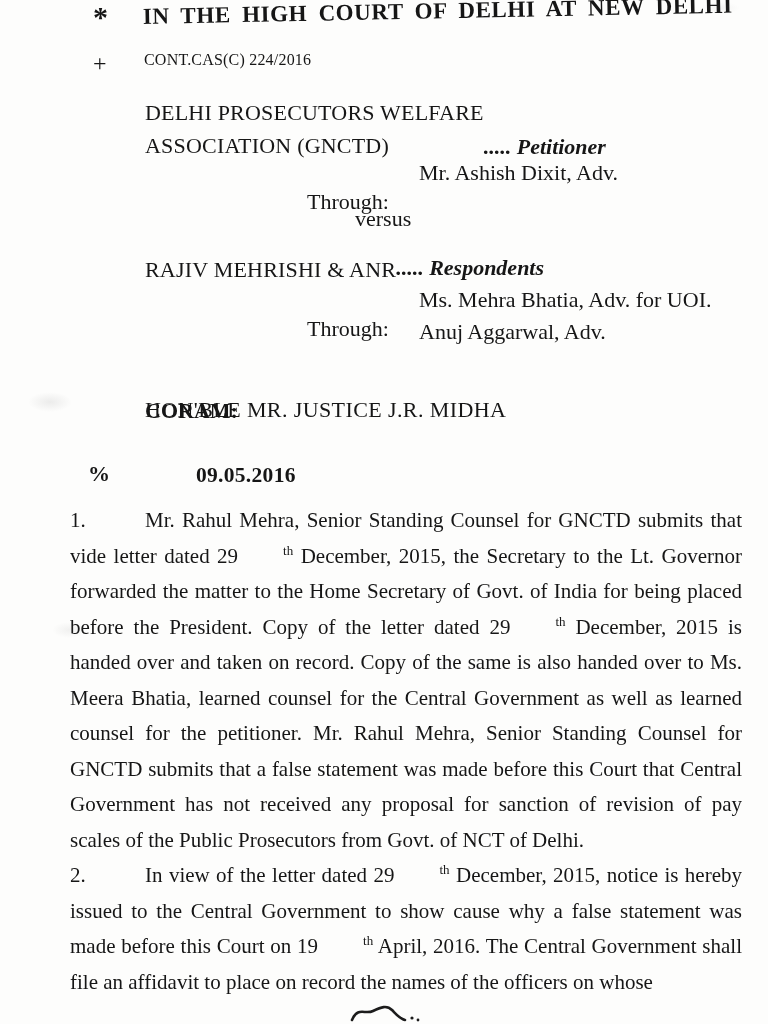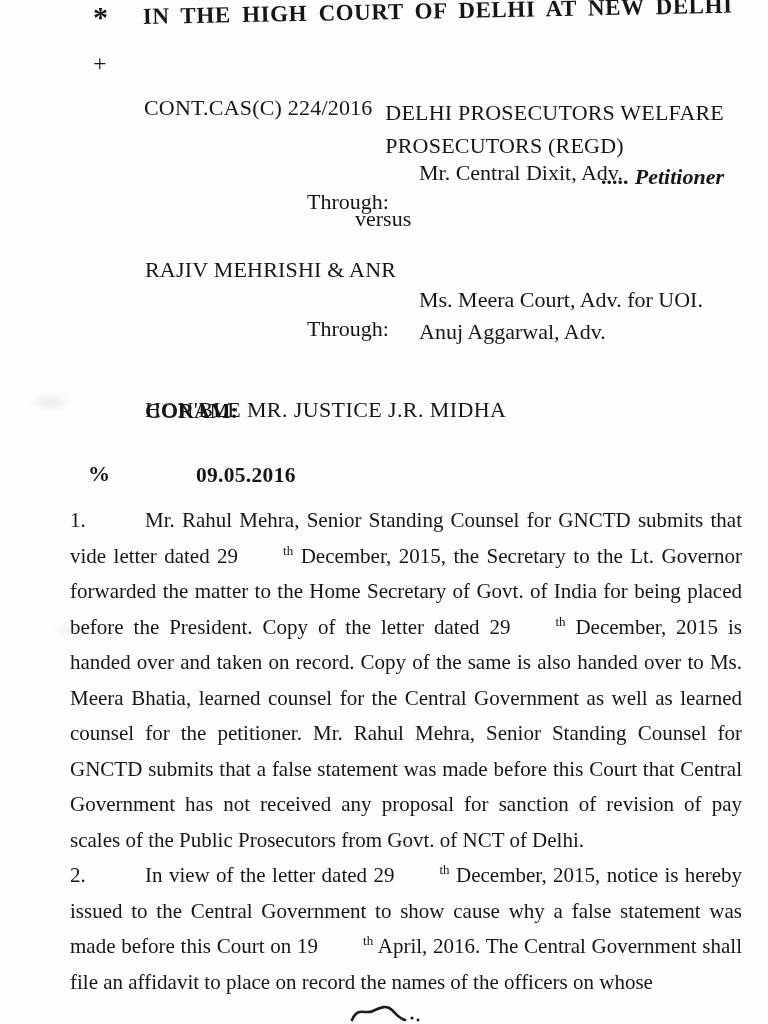"CONT.CAS(C) 224/2016" .case-number { font-size: 22px -> 16px; margin-top: 44px -> none }
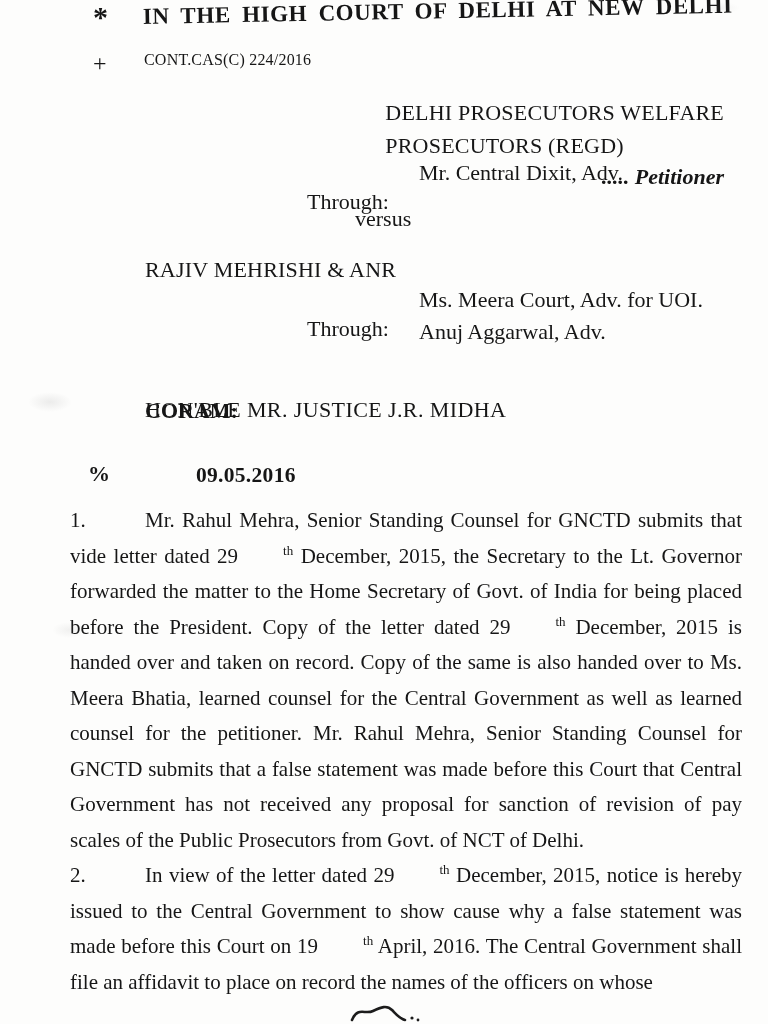"DELHI PROSECUTORS WELFARE" .party-block { flex-direction: column -> none }
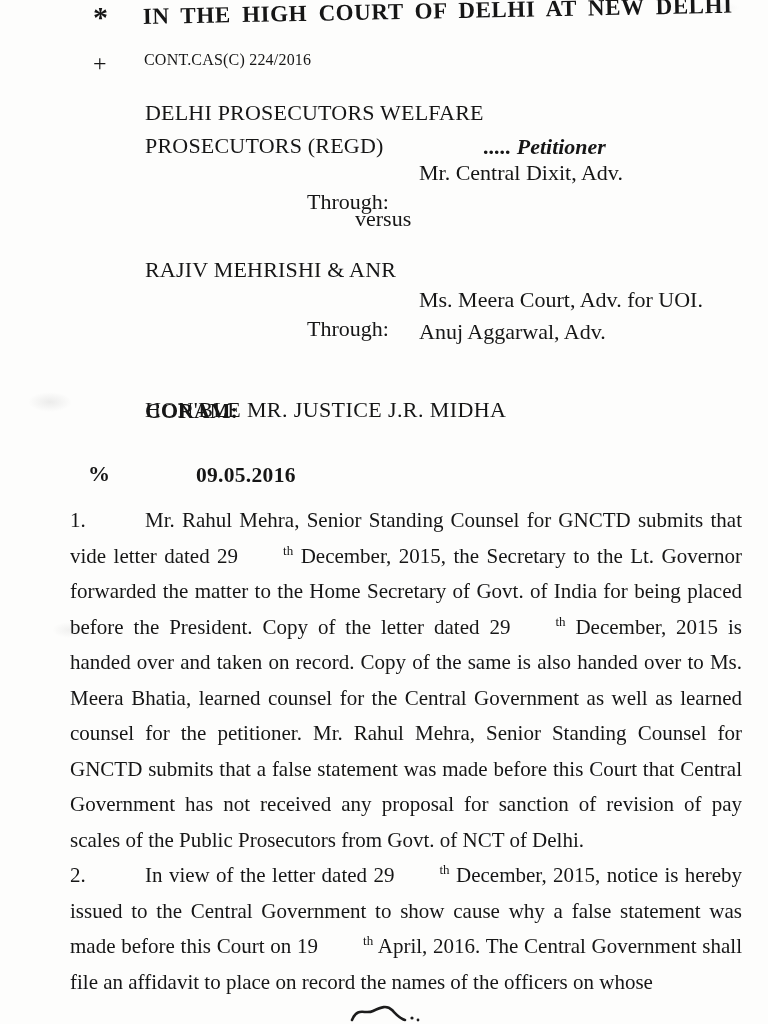"PROSECUTORS (REGD)" div { text: PROSECUTORS (REGD -> ASSOCIATION (GNCTD }
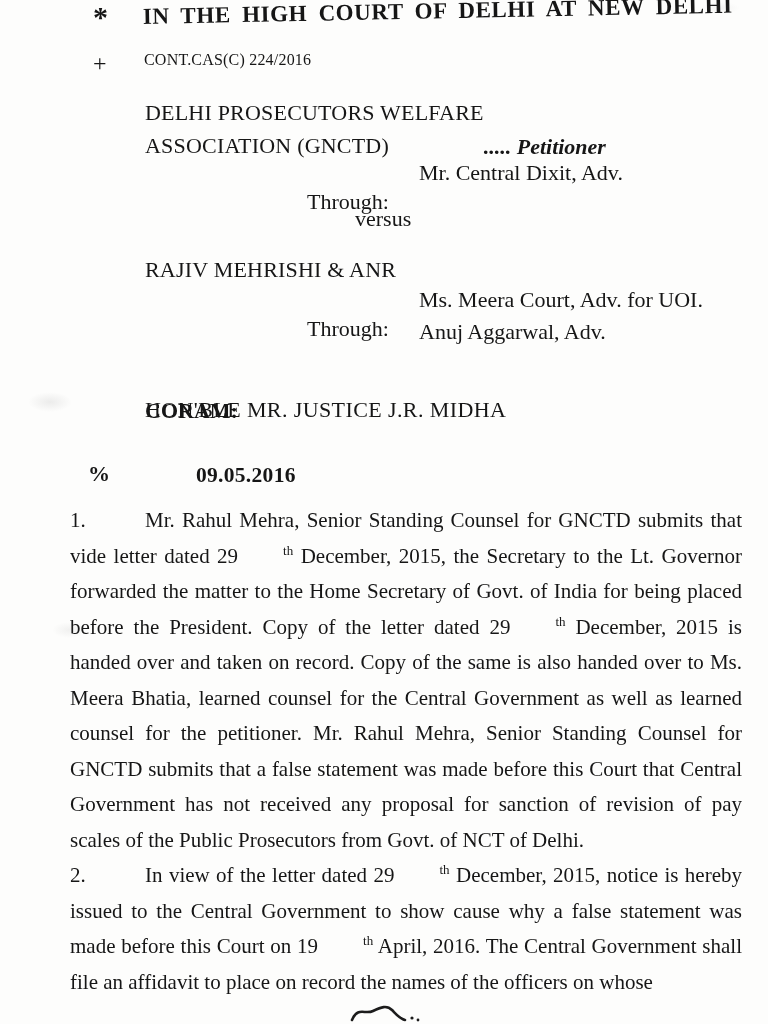"Mr. Central Dixit, Adv." span.counsel-lines { text: Central -> Ashish }
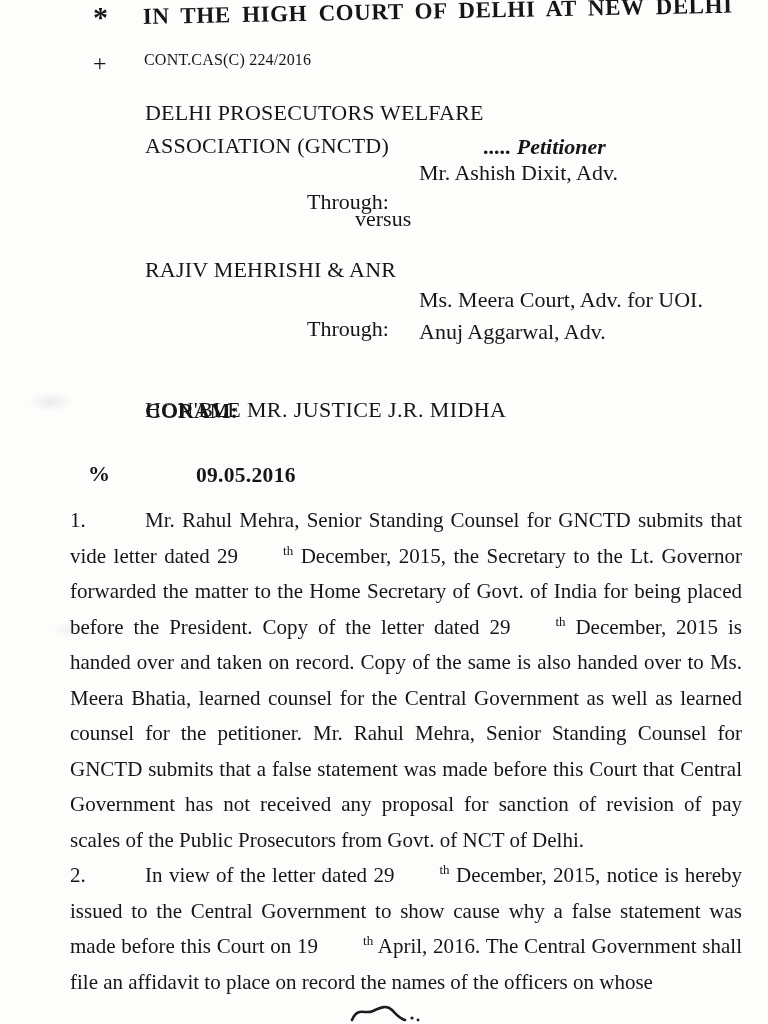"..... Respondents" div.designation { html: none -> <div>..... Respondents</div> }
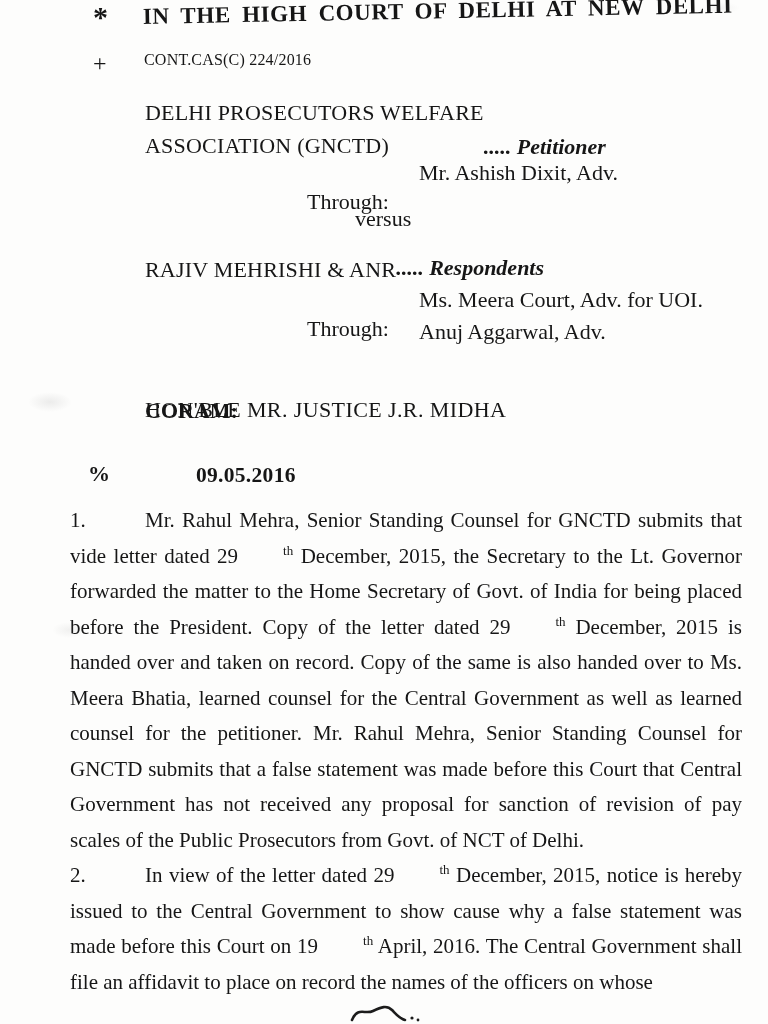"Ms. Meera Court, Adv. for" div { text: Meera Court -> Mehra Bhatia }
